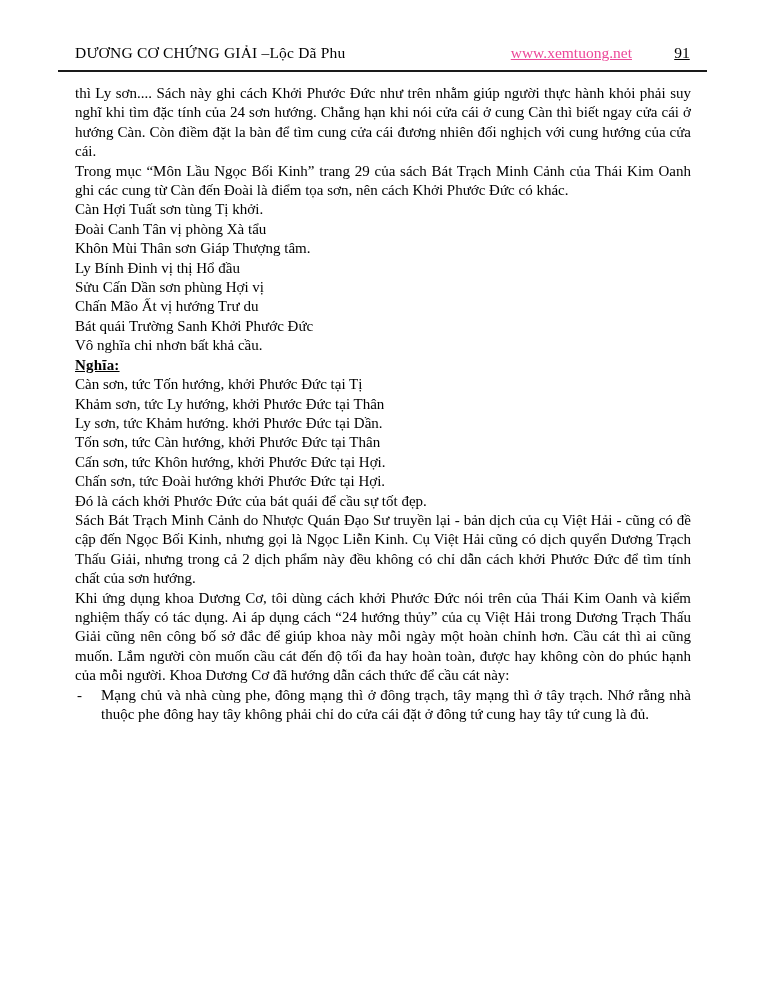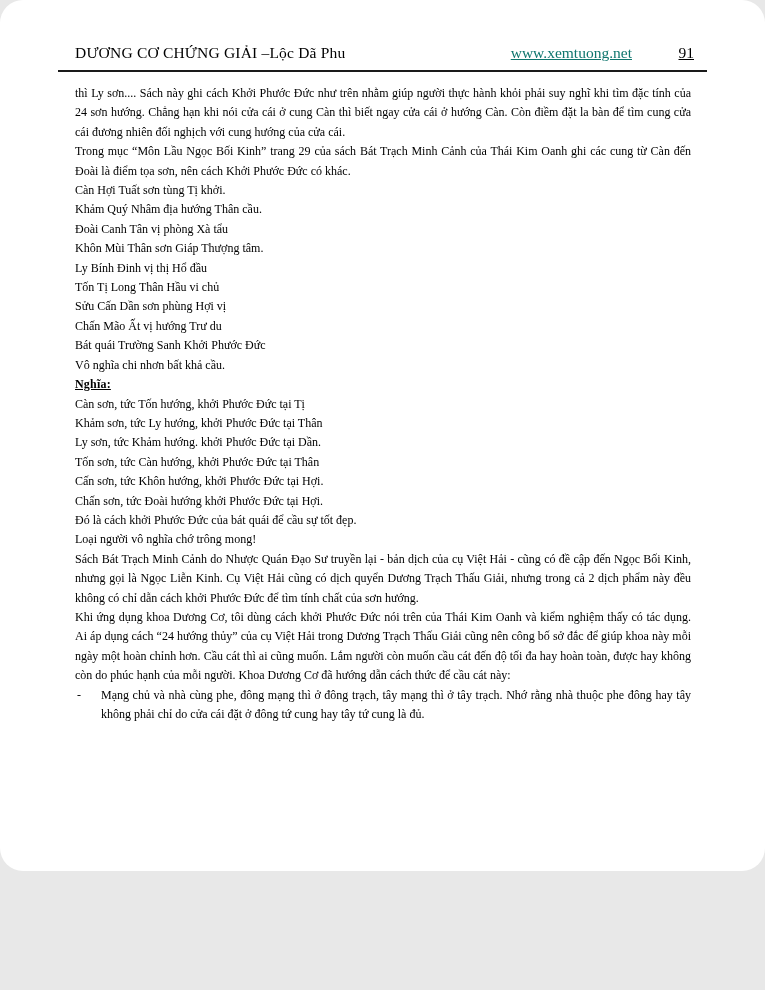"DƯƠNG CƠ CHỨNG GIẢI –Lộc" .page { border-radius: 23px -> none; height: 871px -> 990px }
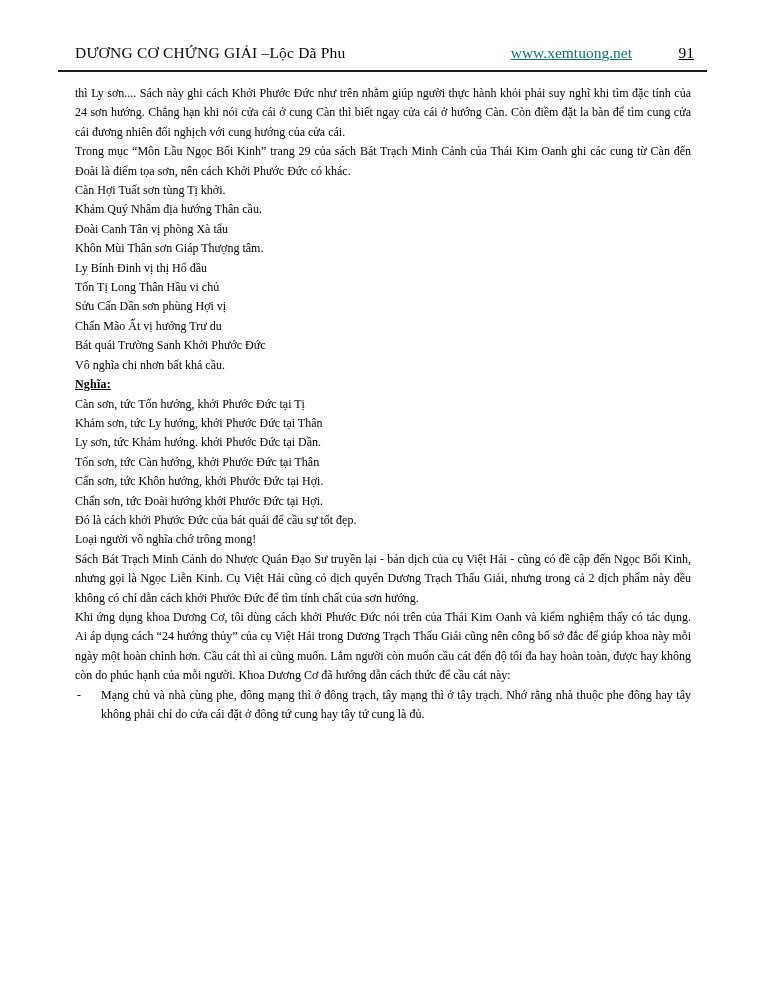"www.xemtuong.net" .header-link { color: #0f766e -> #ec4899 }
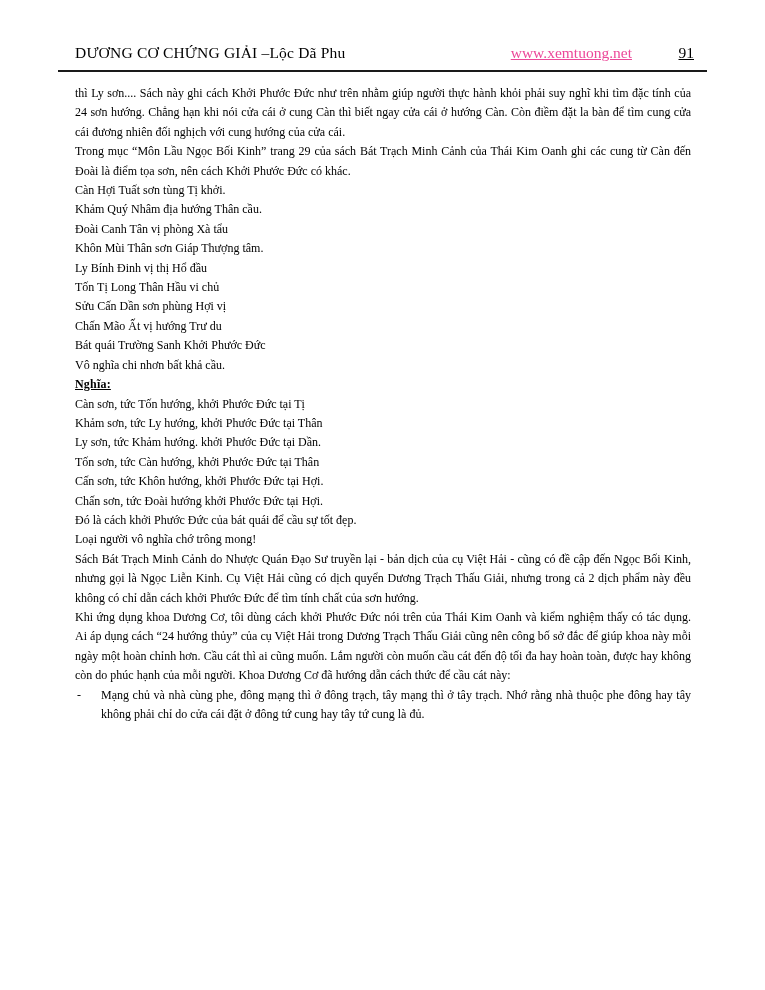"91" .header-page { text-align: right -> center }
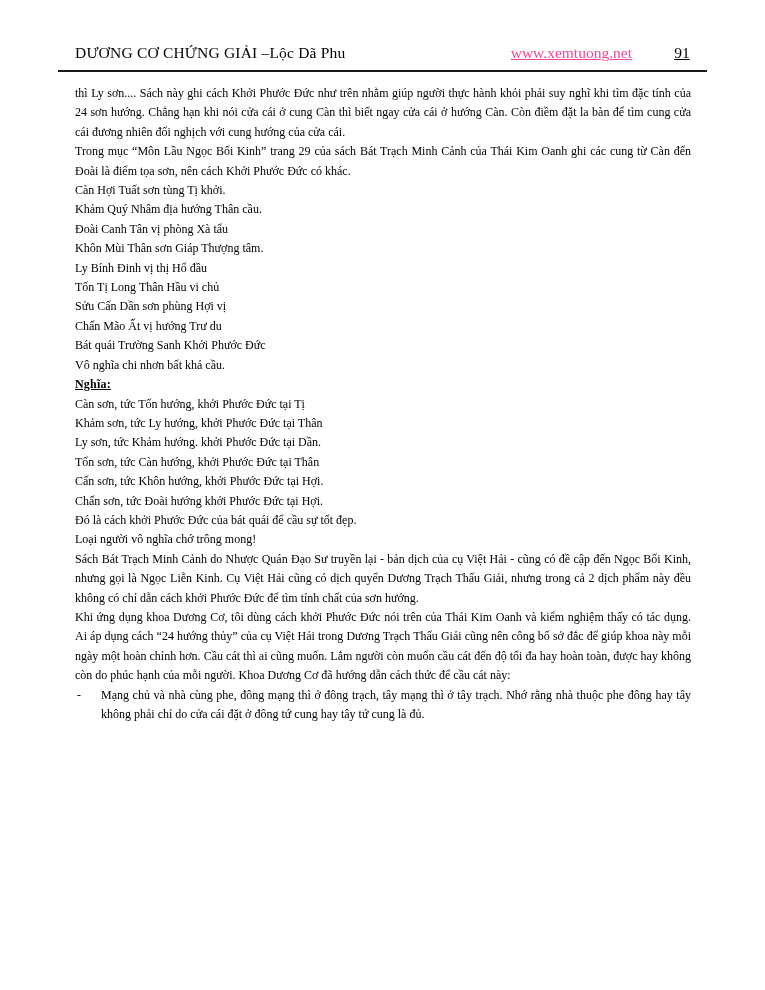"thì Ly sơn.... Sách này" .content { font-size: 12px -> 15px }
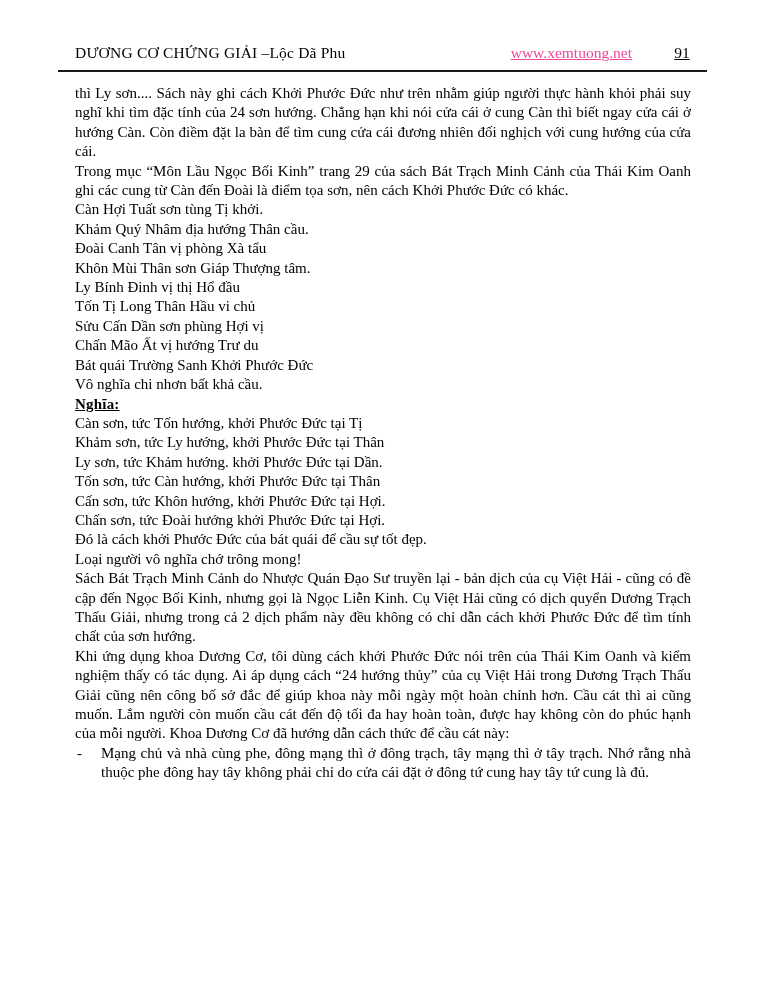"Khảm Quý Nhâm địa hướng" div.plain-line { html: <div>Khảm Quý Nhâm địa hướng Thân cầu.</div> -> none }
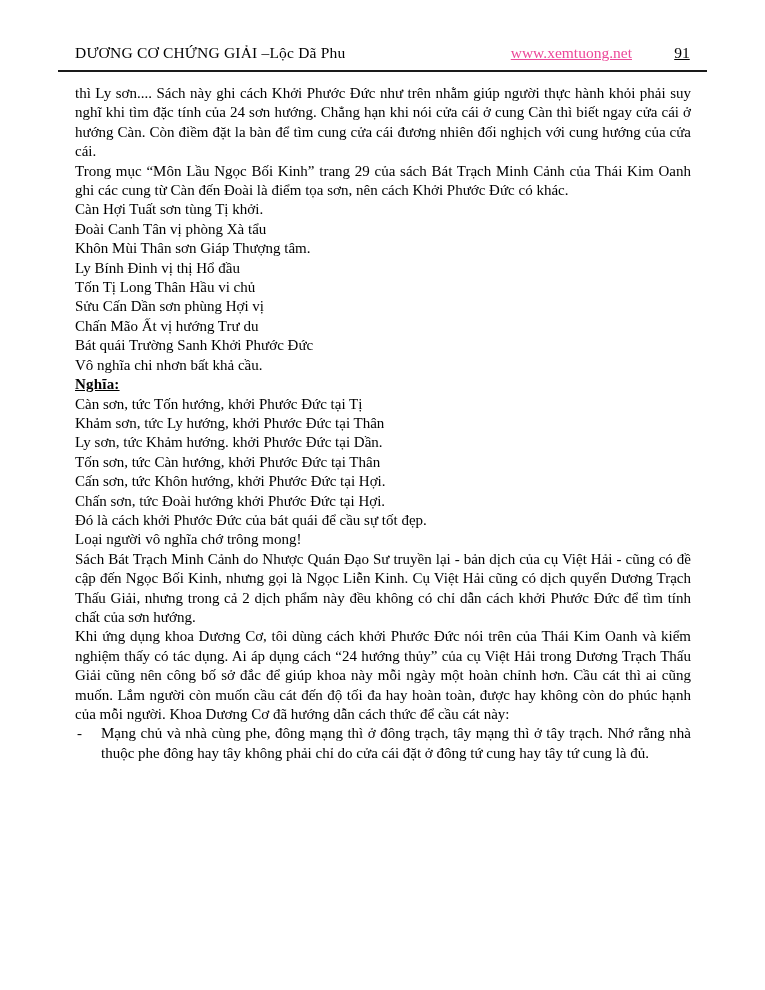"Tốn Tị Long Thân Hầu" div.plain-line { html: <div>Tốn Tị Long Thân Hầu vi chủ</div> -> none }
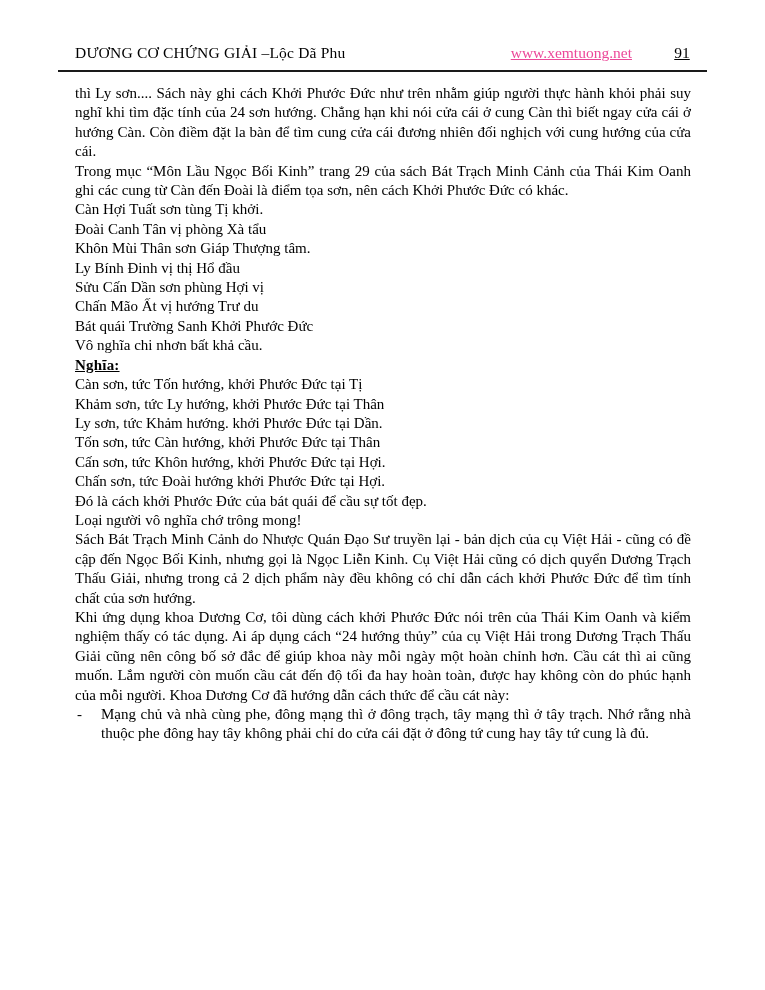"Loại người vô nghĩa chớ" div.plain-line { html: <div>Loại người vô nghĩa chớ trông mong!</div> -> none }
